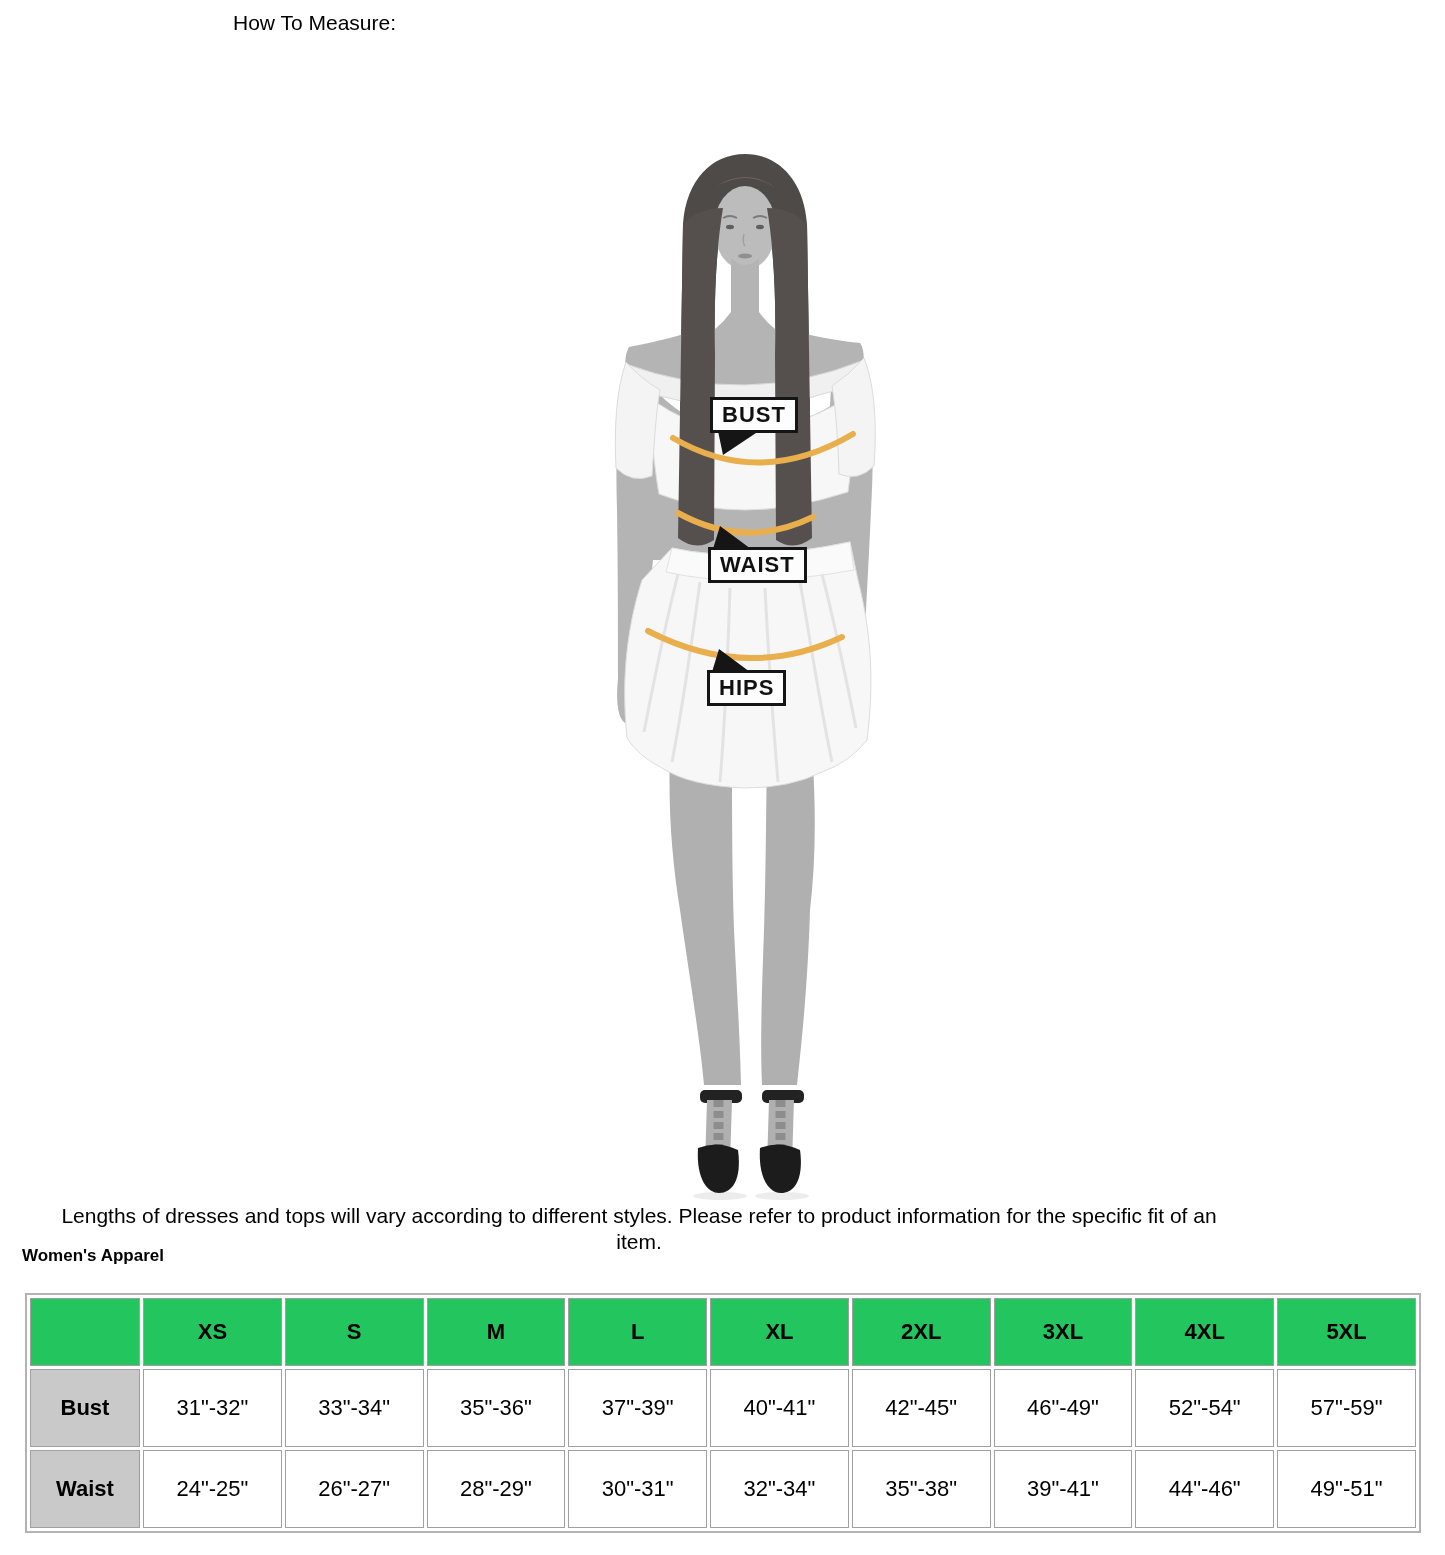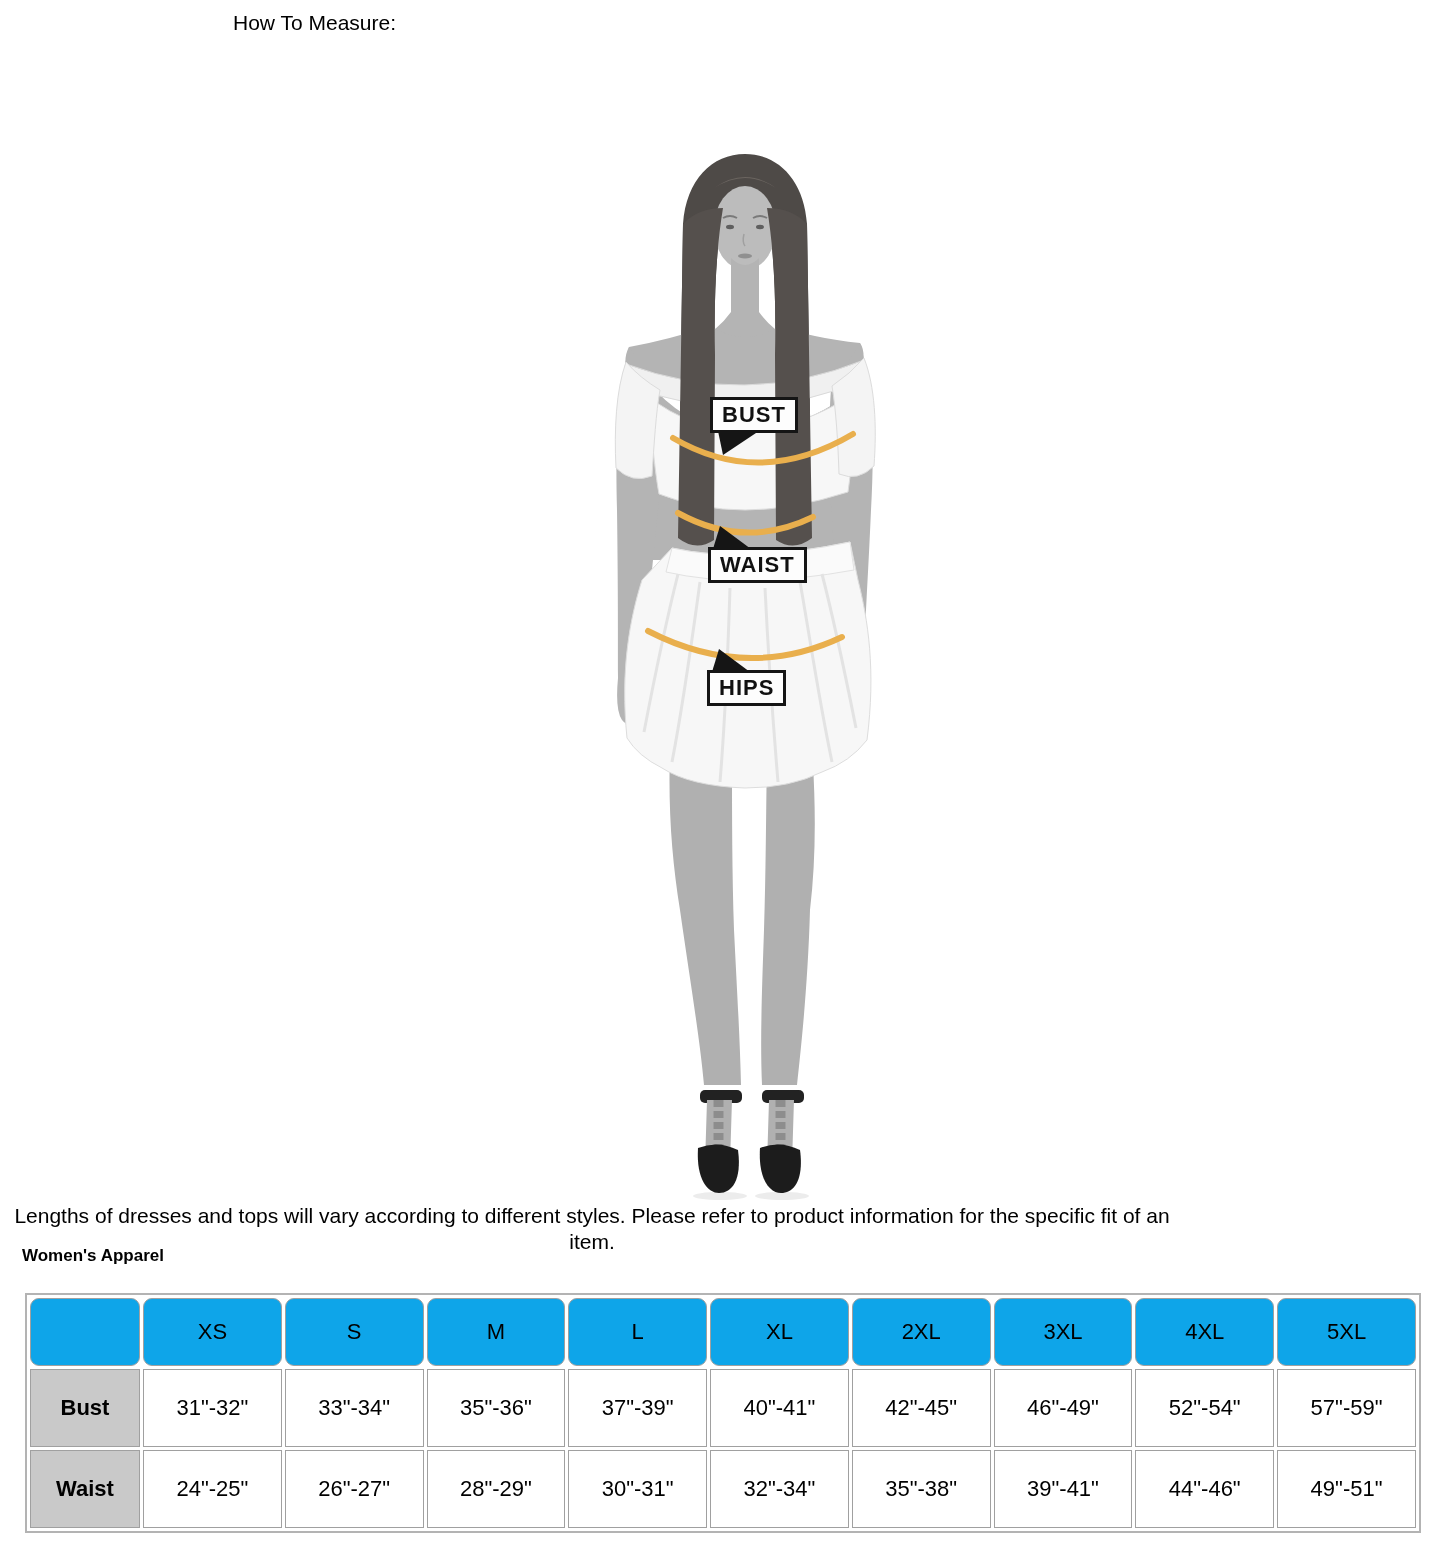"Lengths of dresses and tops" .caption { padding-left: none -> 47px }
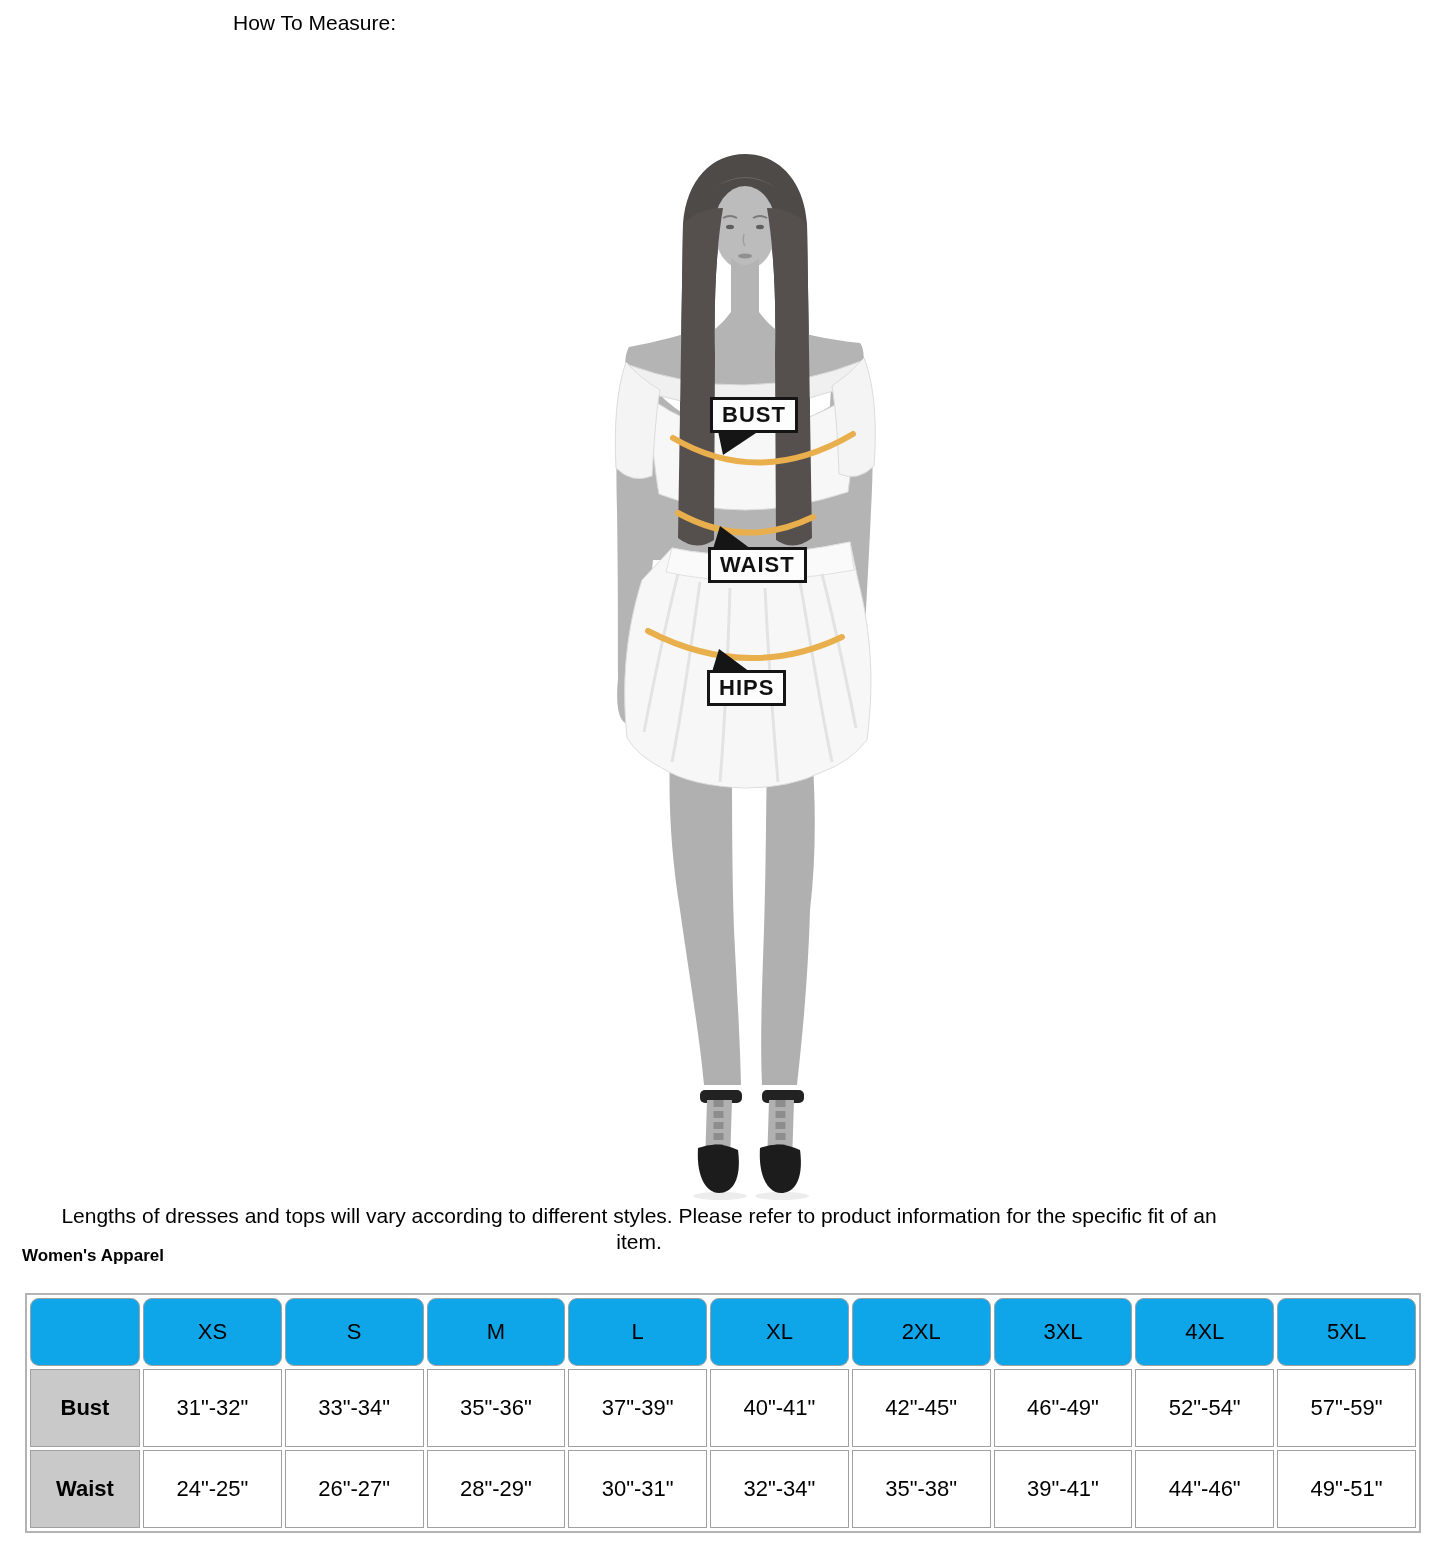"XS" .size-table thead th { background: #0ea5e9 -> #22c55e; border-radius: 9px -> none; font-weight: normal -> bold }
